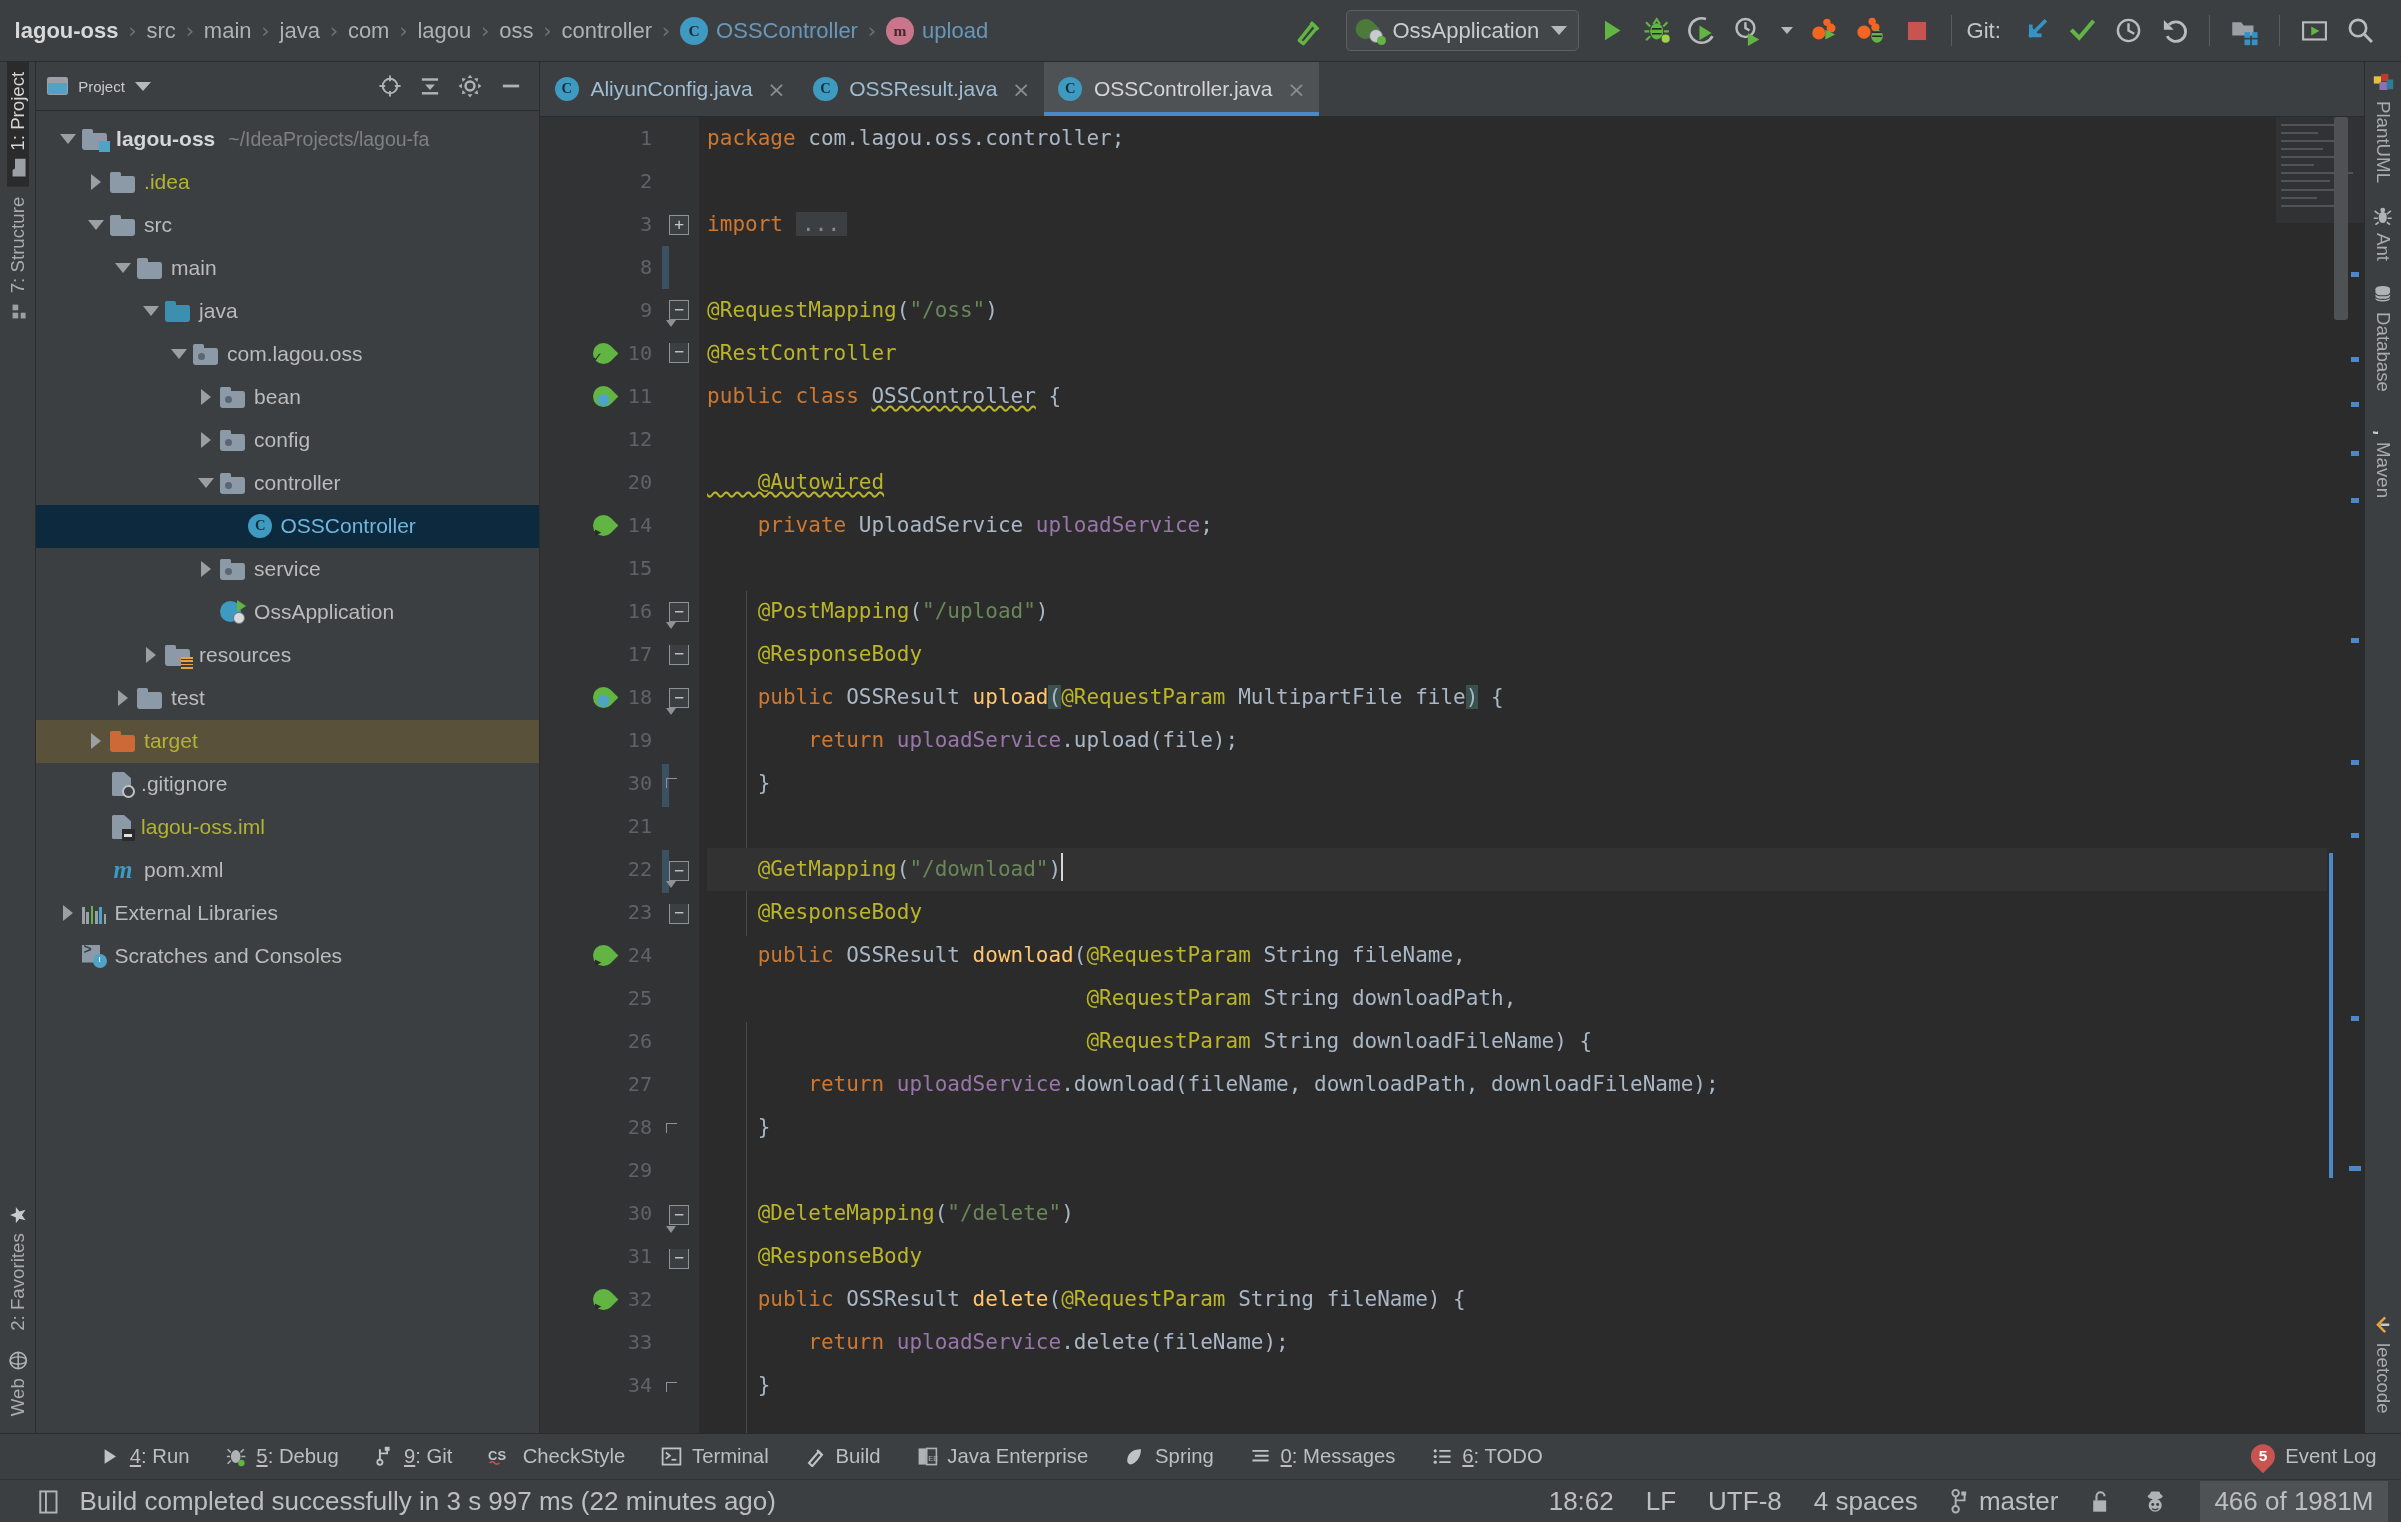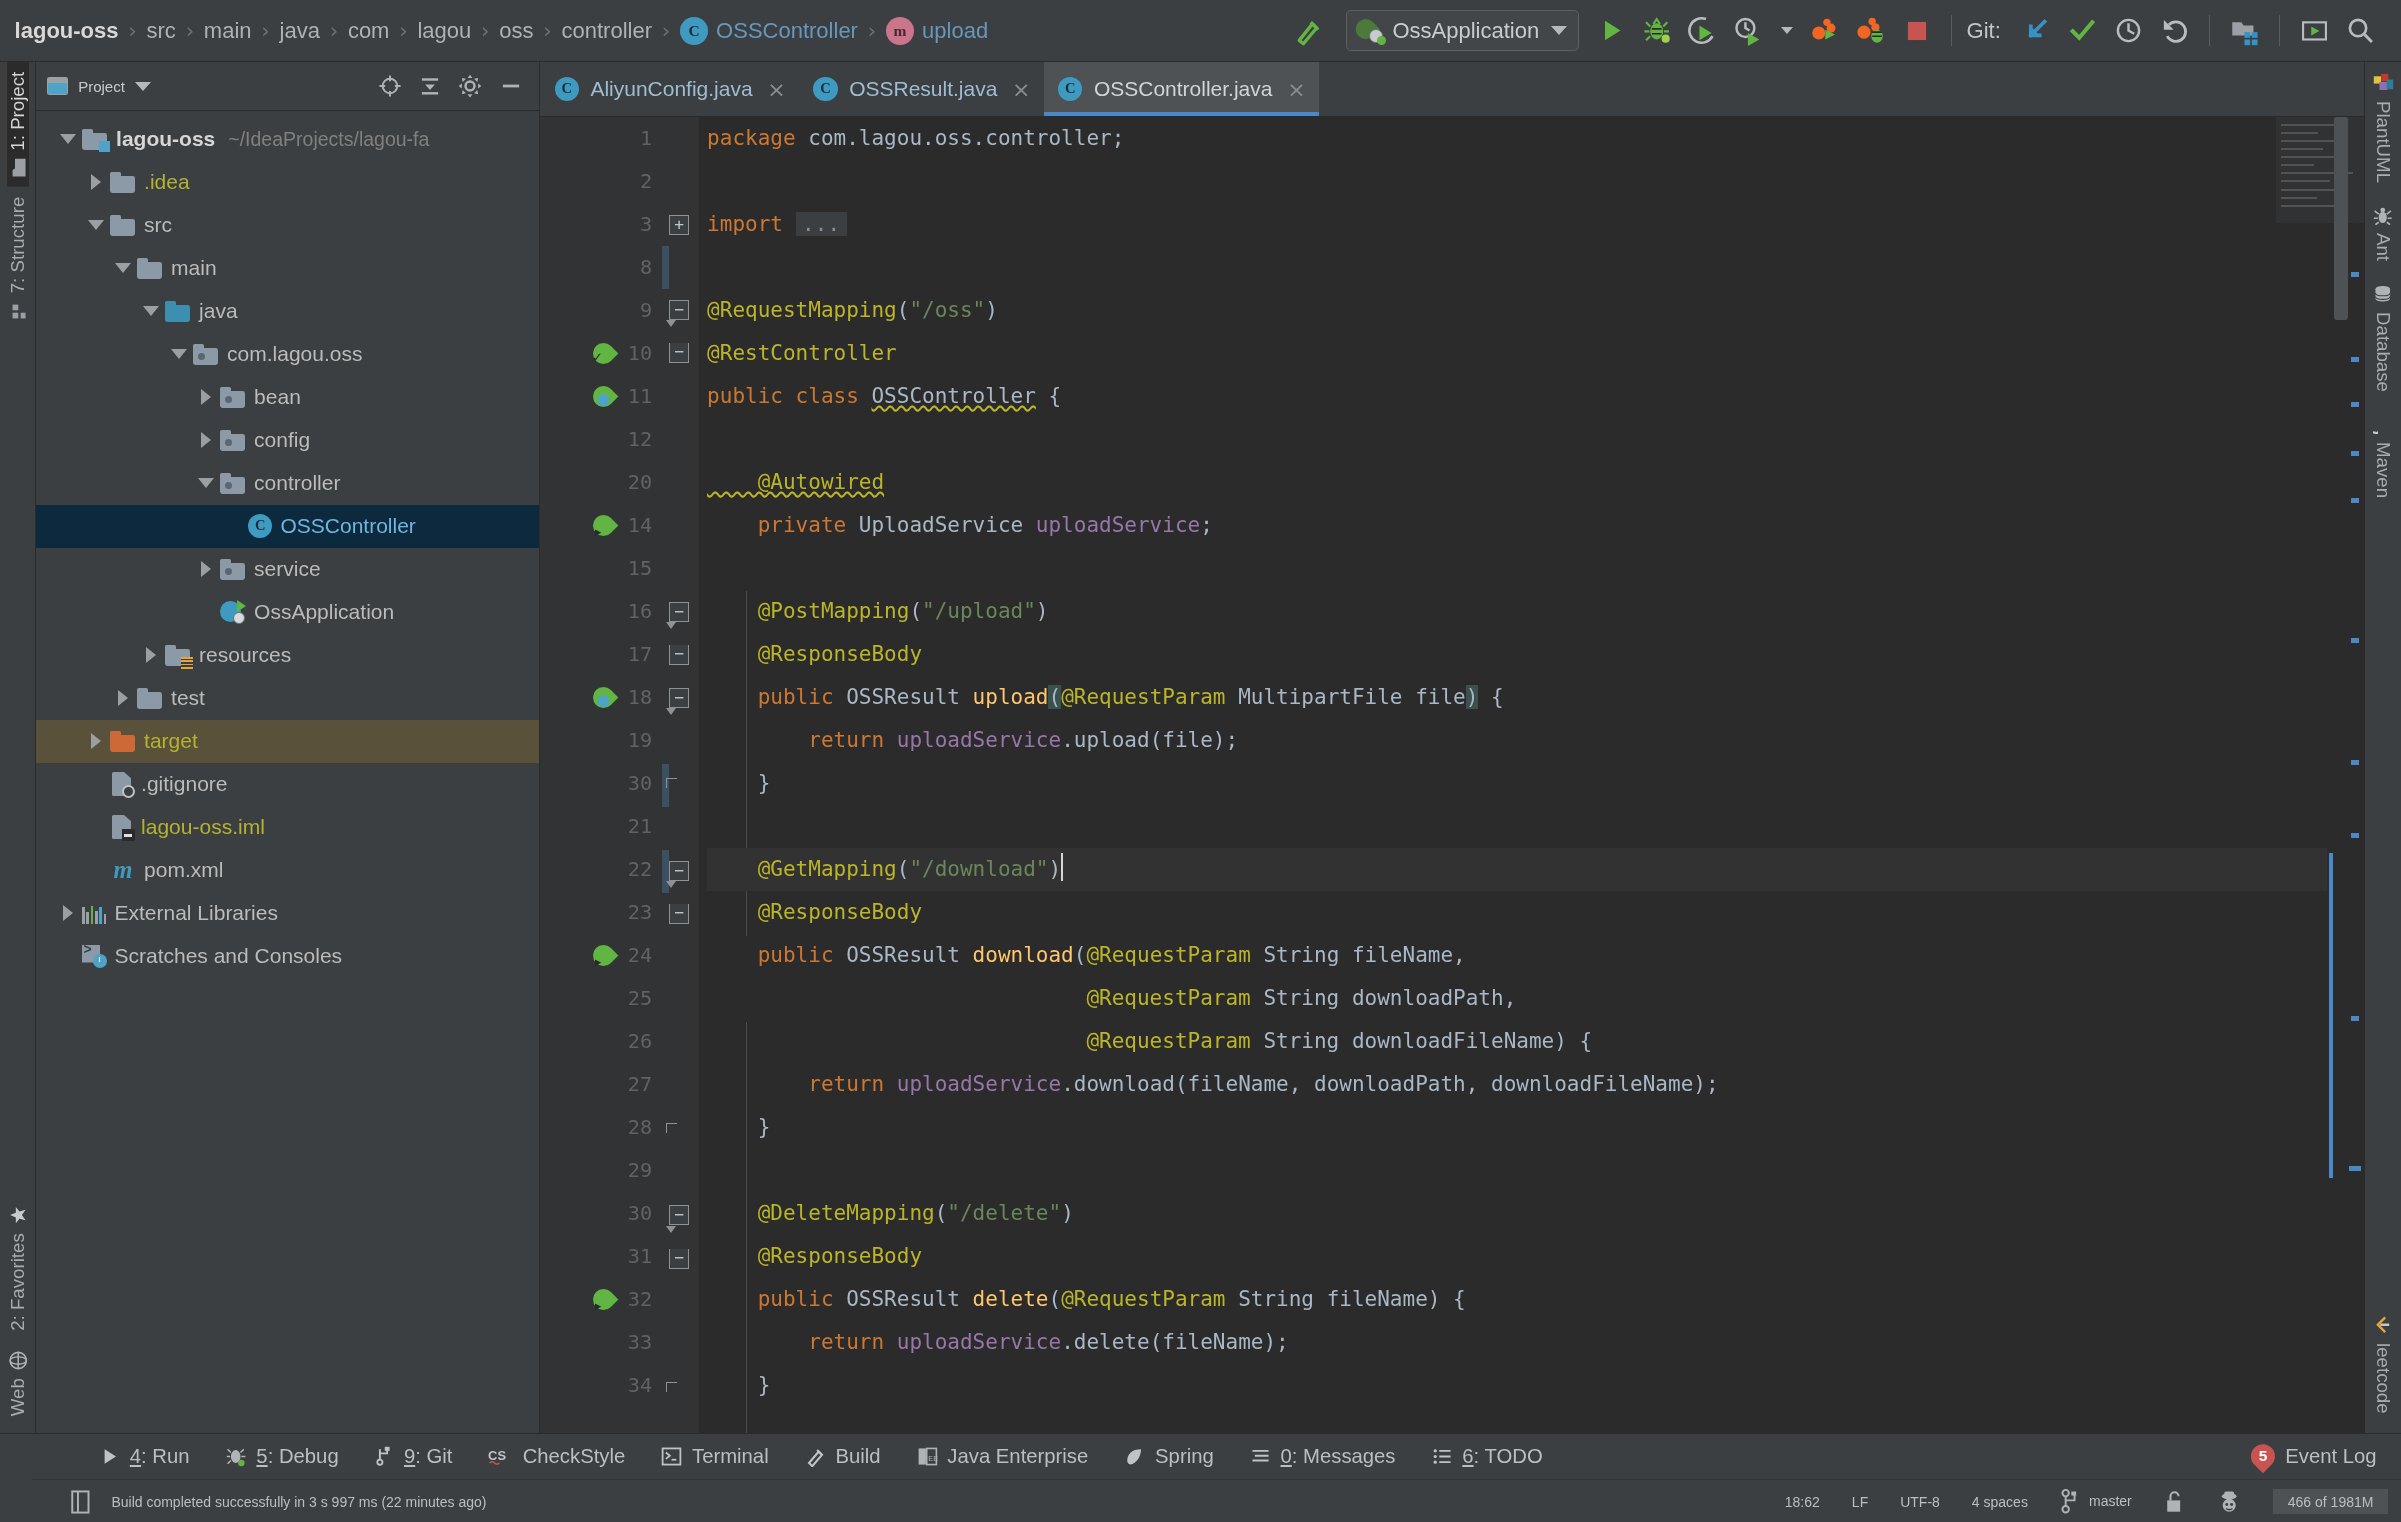"Build completed successfully in 3" #status-bar { font-size: 14px -> 26px; margin-left: 32px -> none }
